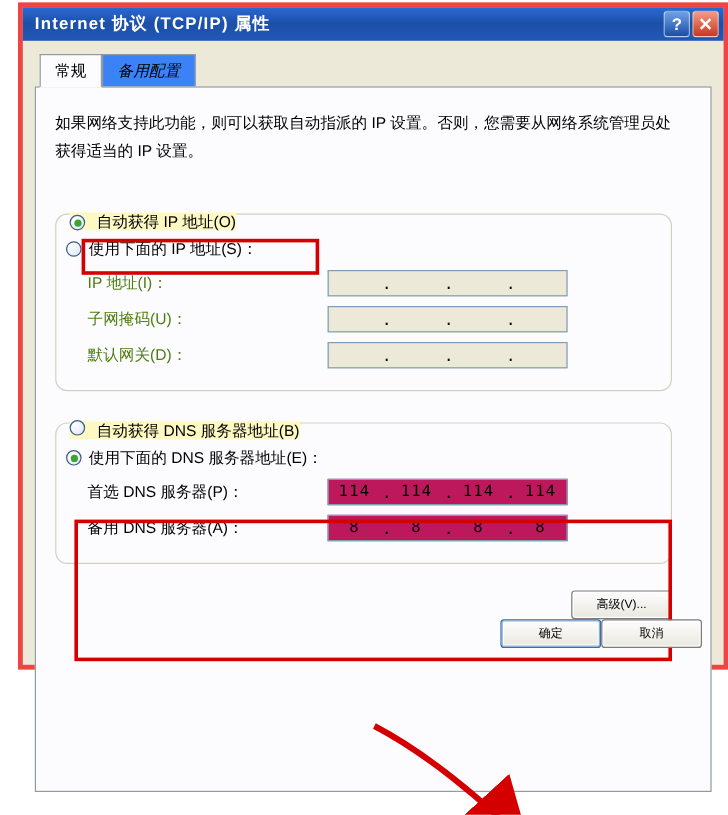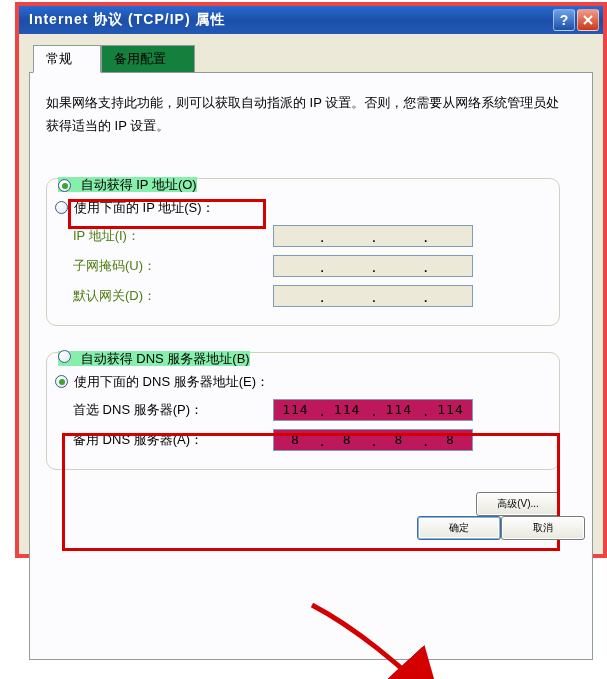"常规" .tab { padding: 4px 28px 4px 12px -> 4px 12px 4px 12px }
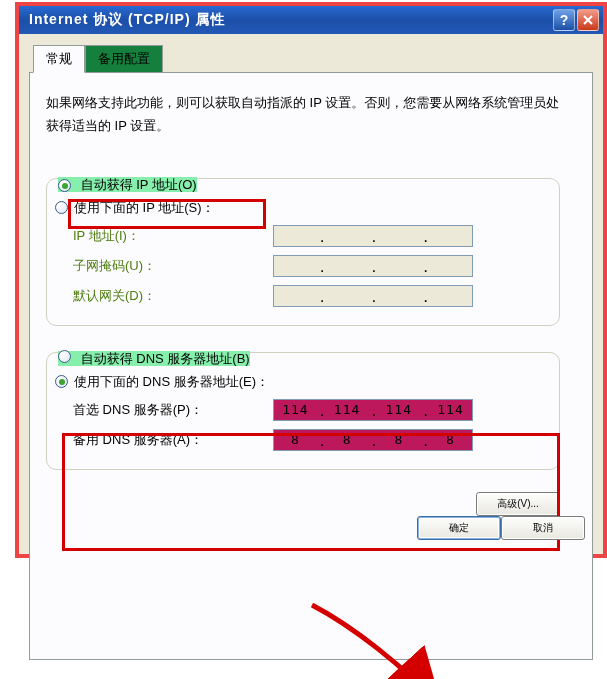"备用配置" .tab.inactive { background: #15803d -> #3b82f6; font-style: none -> italic }
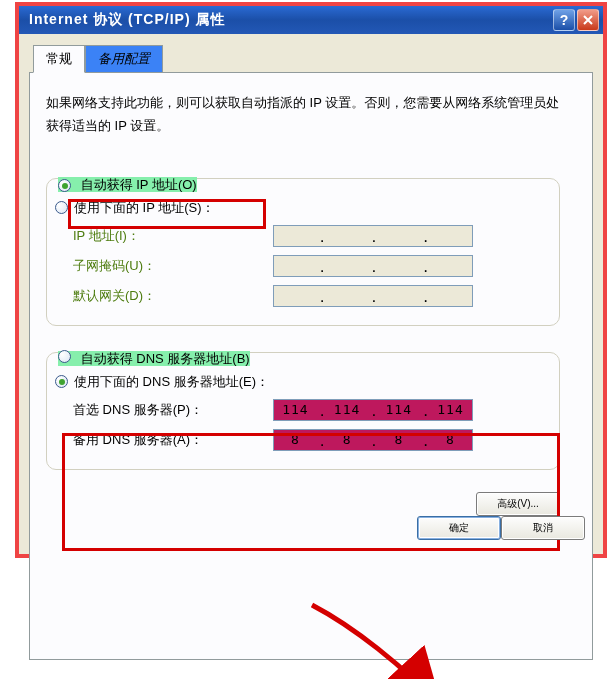"自动获得 IP 地址(O)" .fieldset-wrap .legend { background: #86efac -> #fef9c3 }
